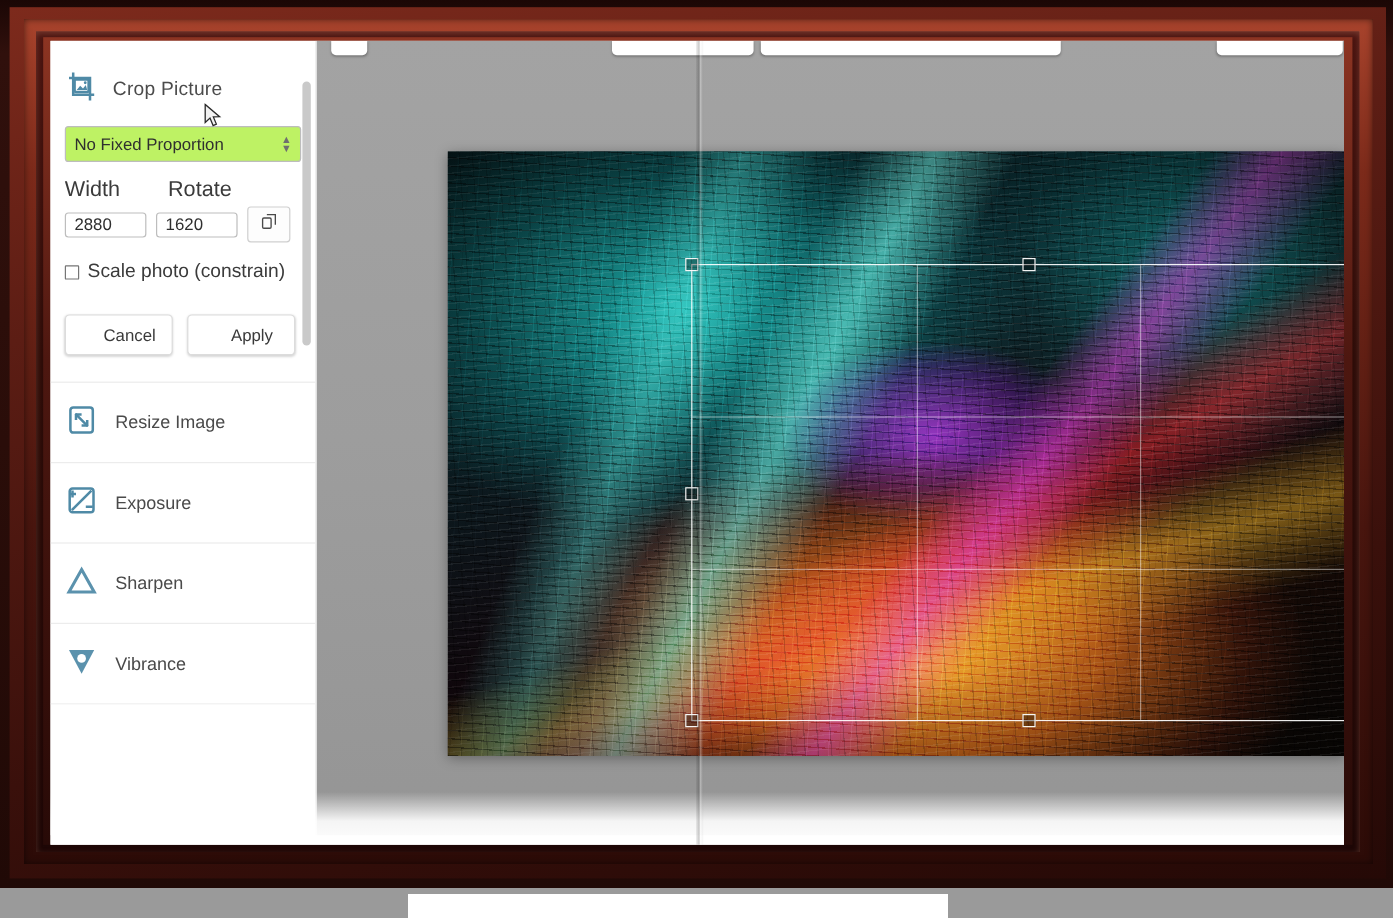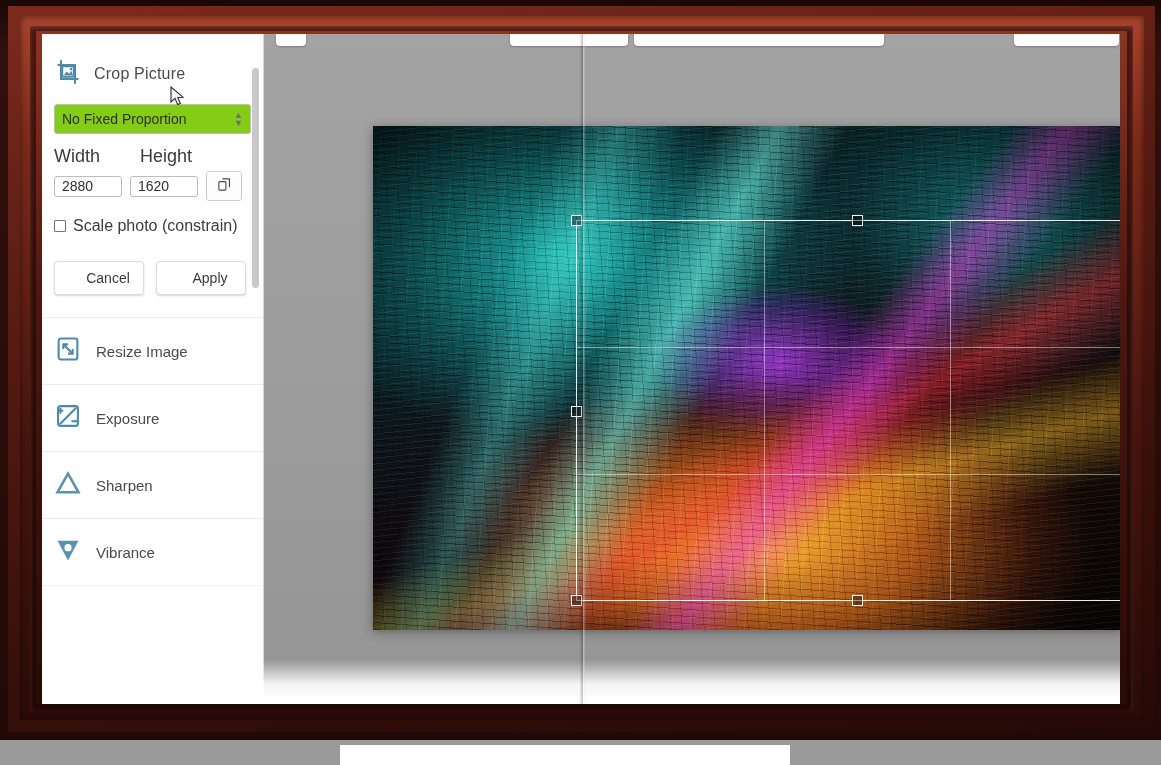"No Fixed Proportion" select.sel { background: #84cc16 -> #bef264 }
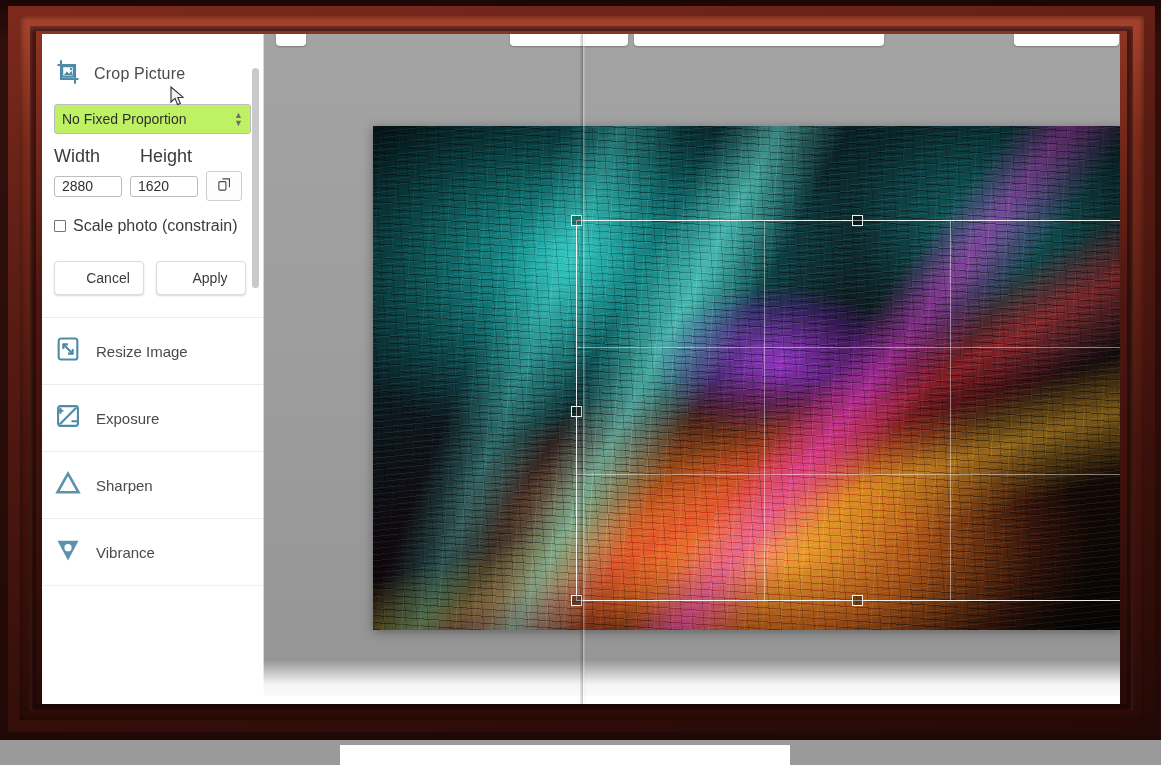"Height" span { text: Height -> Rotate }
